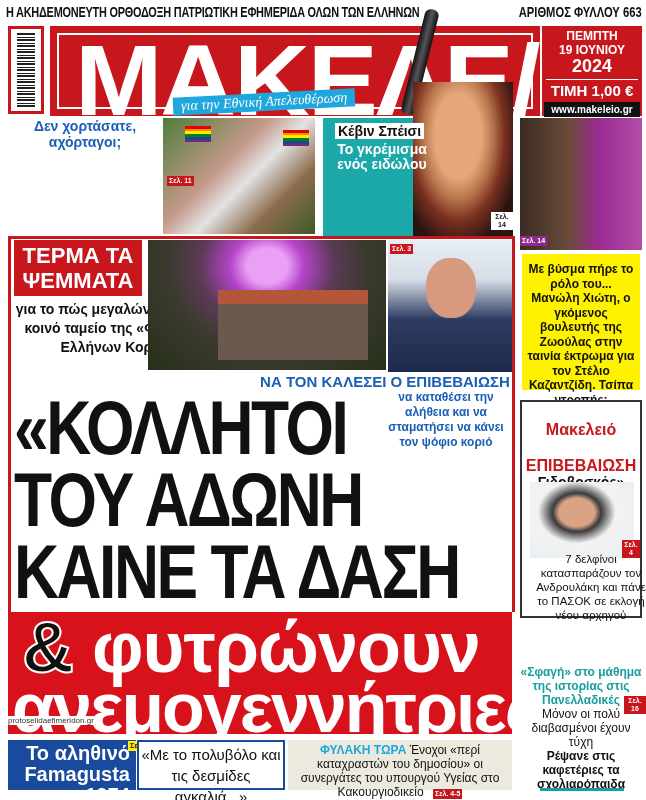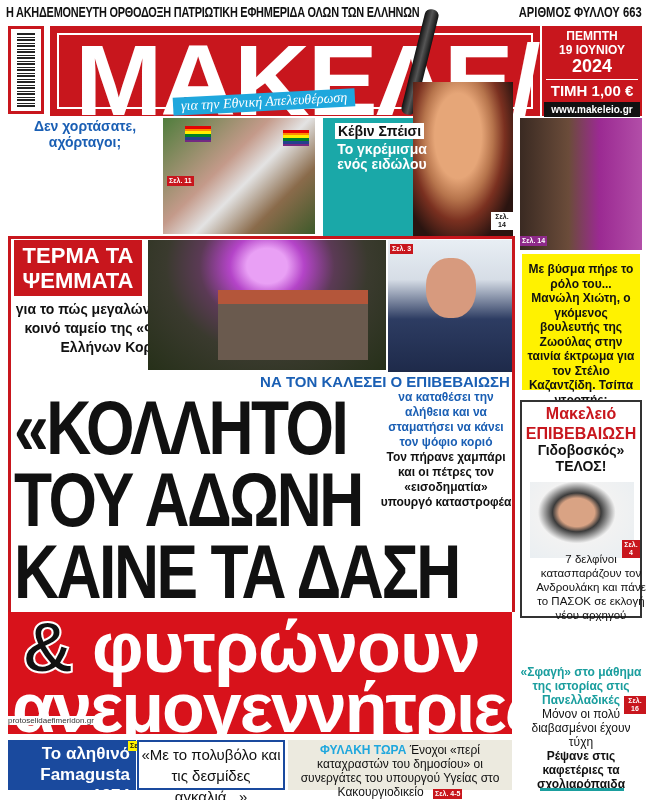"Μακελειό" #epib .h1 { margin-top: 3px -> 19px }
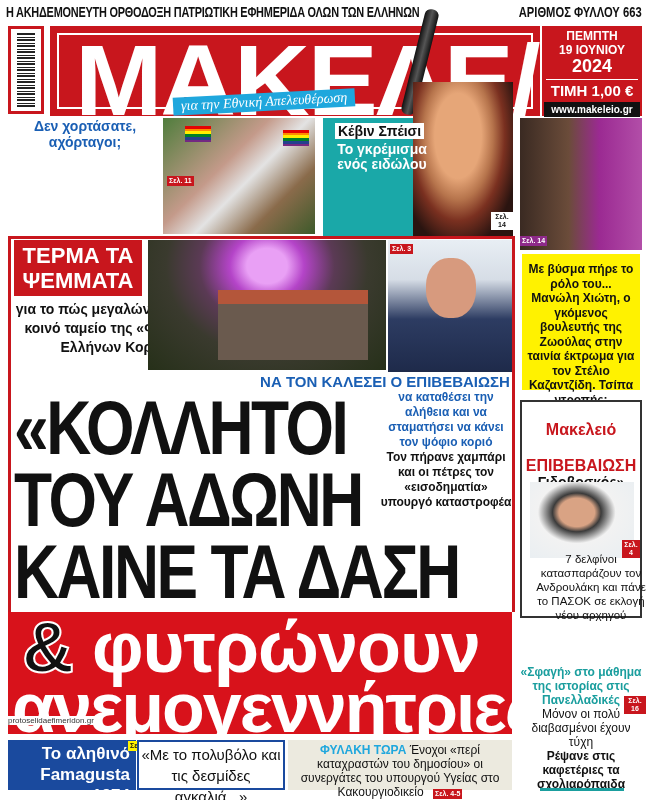"Τον πήρανε χαμπάρι και οι" div.k { html: <div>Τον πήρανε χαμπάρι και οι πέτρες τον «εισοδηματία» υπουργό καταστροφέα</div> -> none }
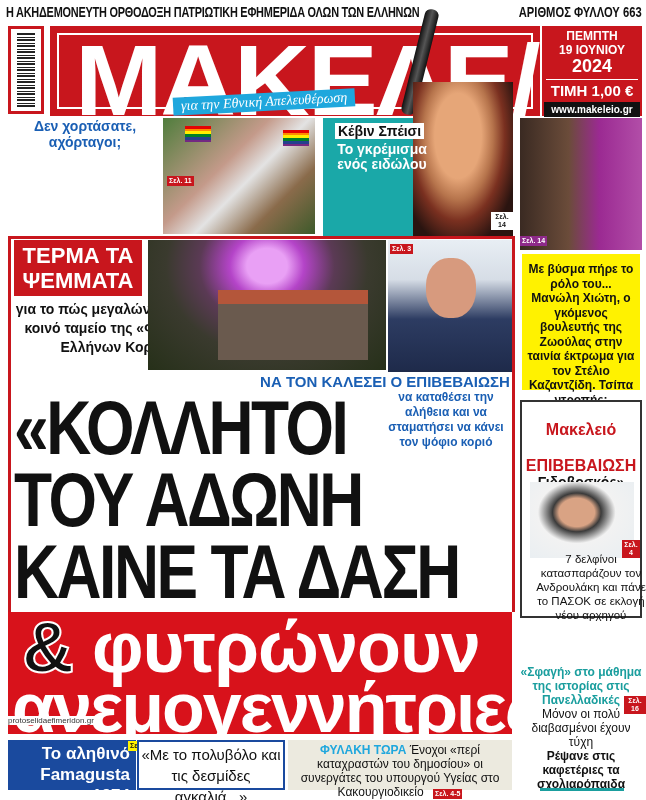"Το αληθινό Famagusta 1974" #famagusta { font-size: 17px -> 20px }
